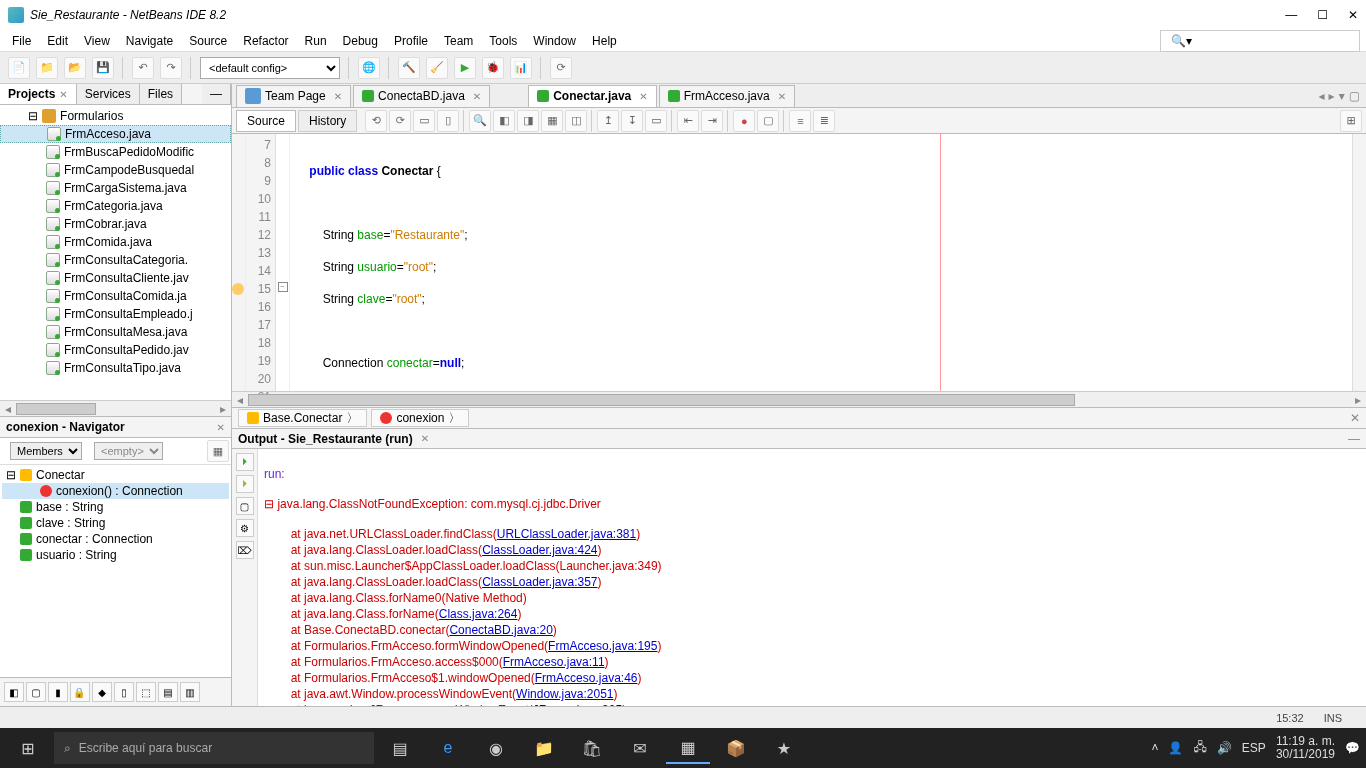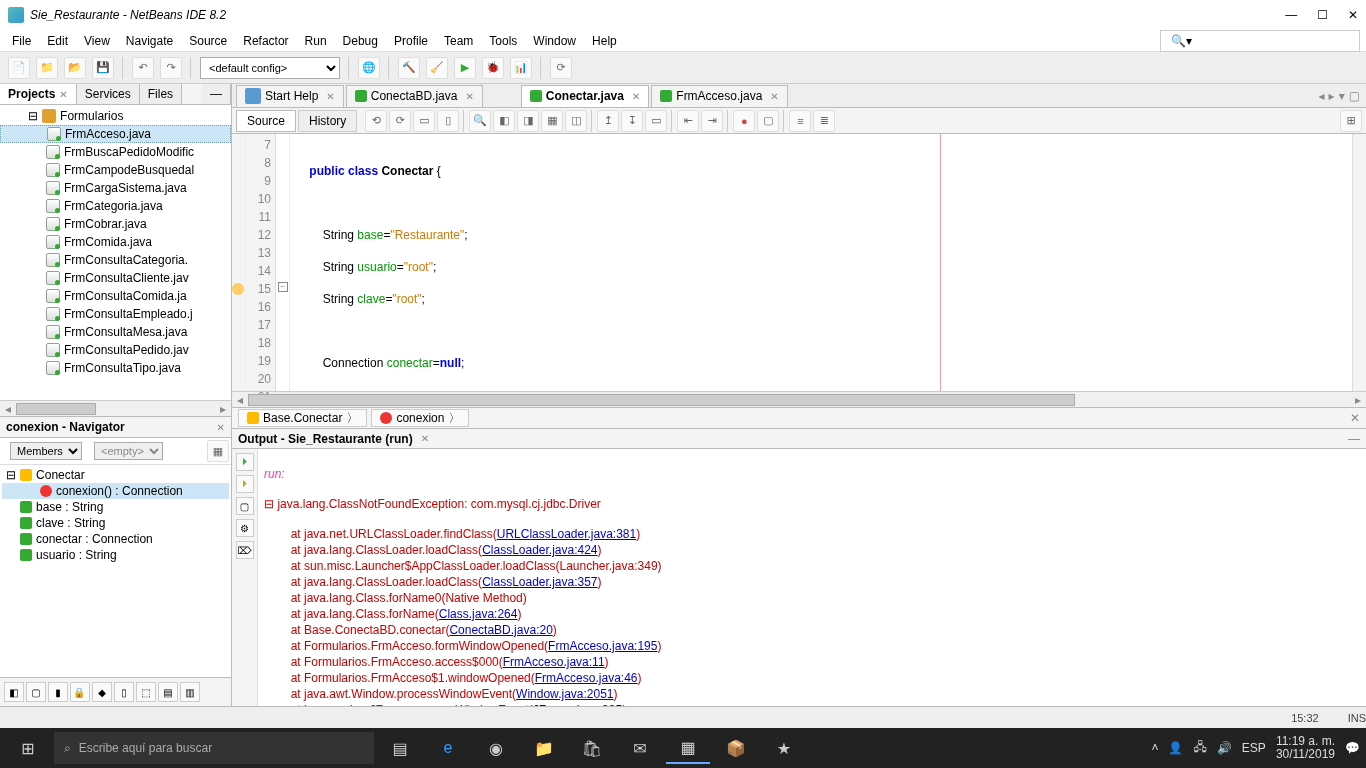"Start Help" span { text: Start Help -> Team Page }
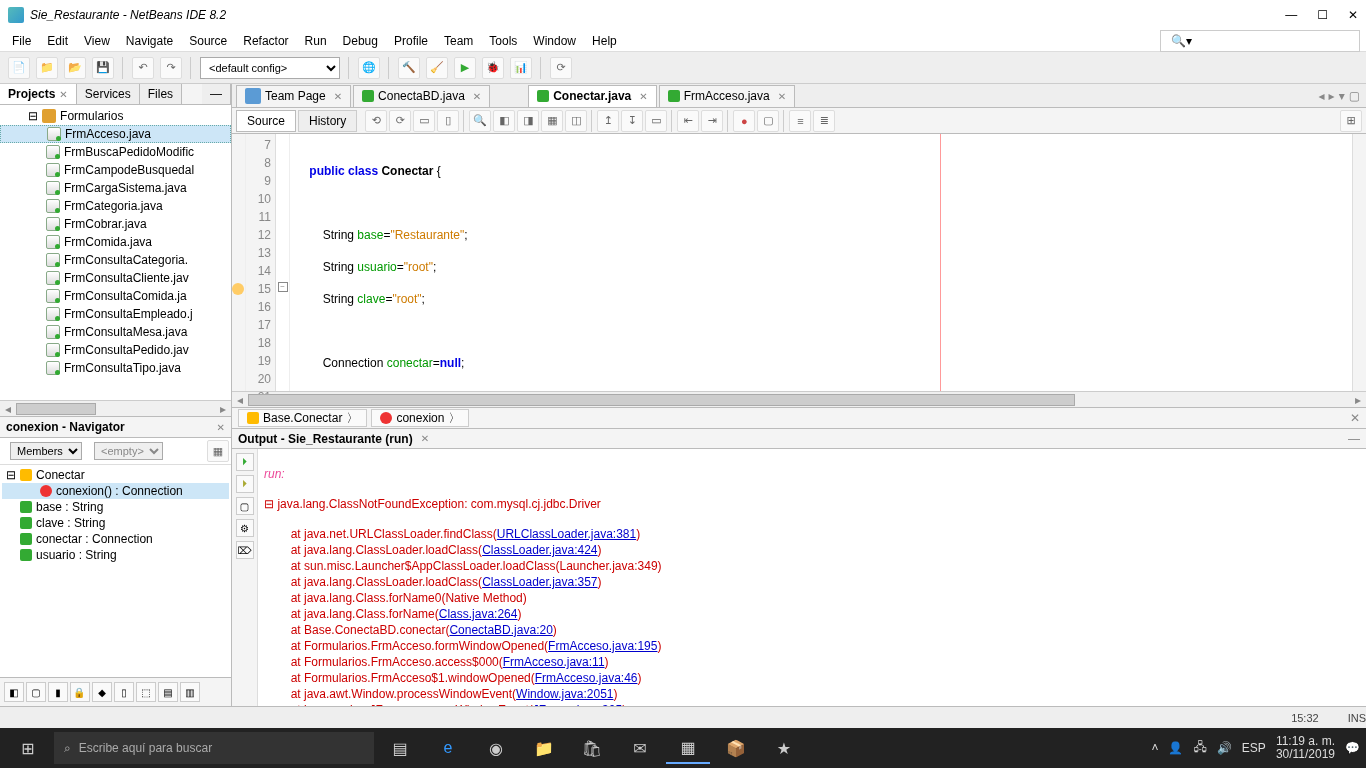"run:" .olc { color: #ec4899 -> #6d28d9; font-style: italic -> none }
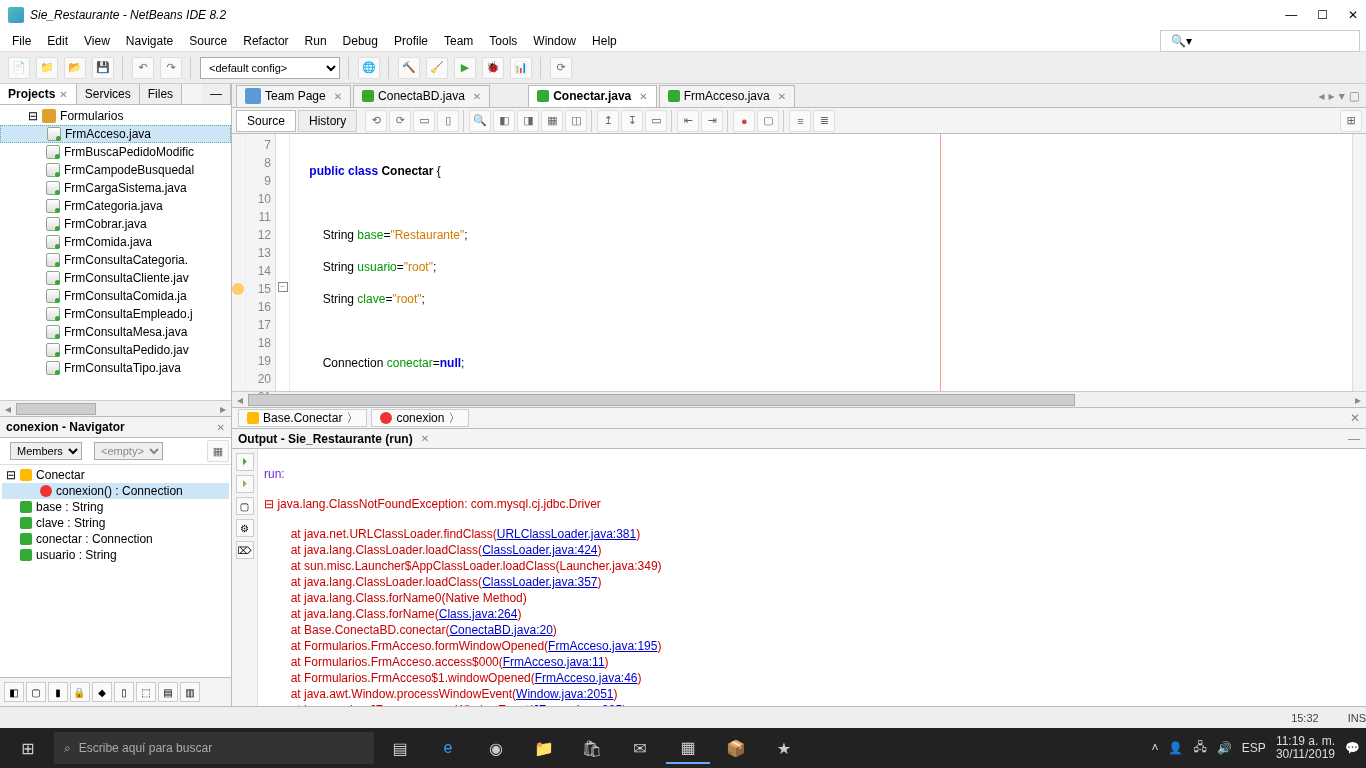"15:32" .statusbar { gap: 29px -> 20px; padding: 0 0 -> 0 24px }
